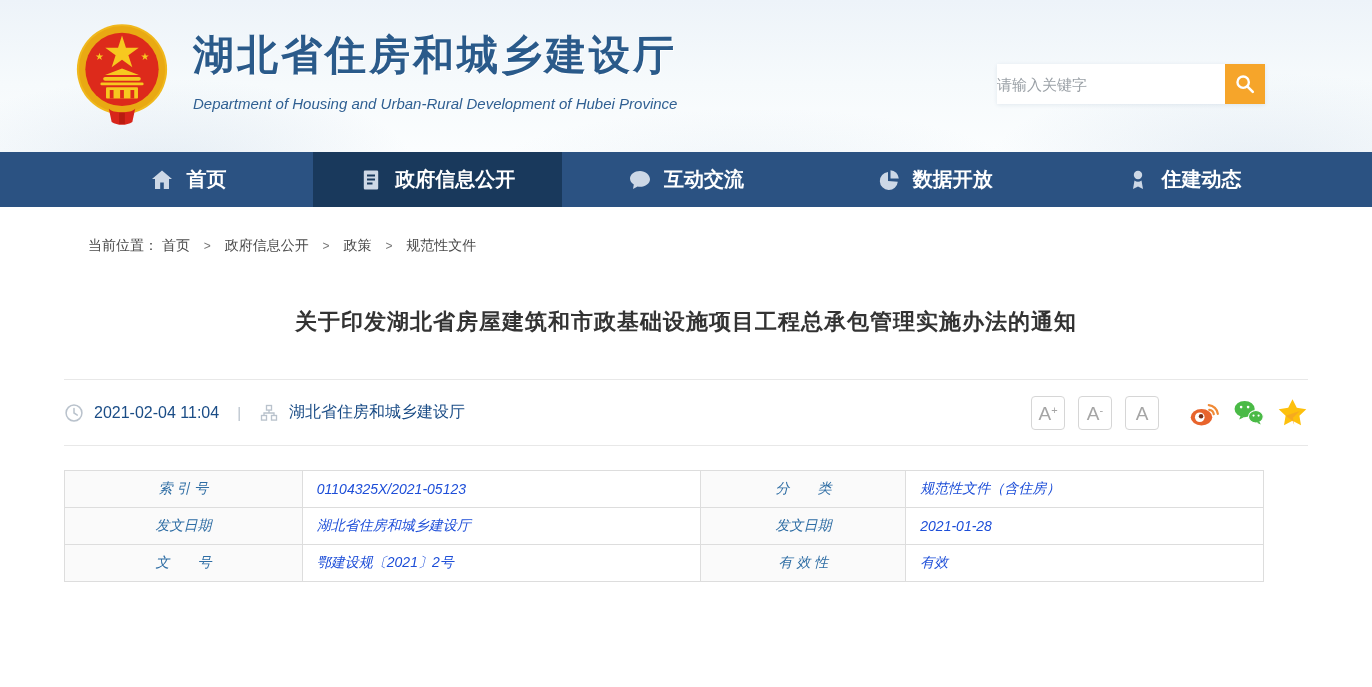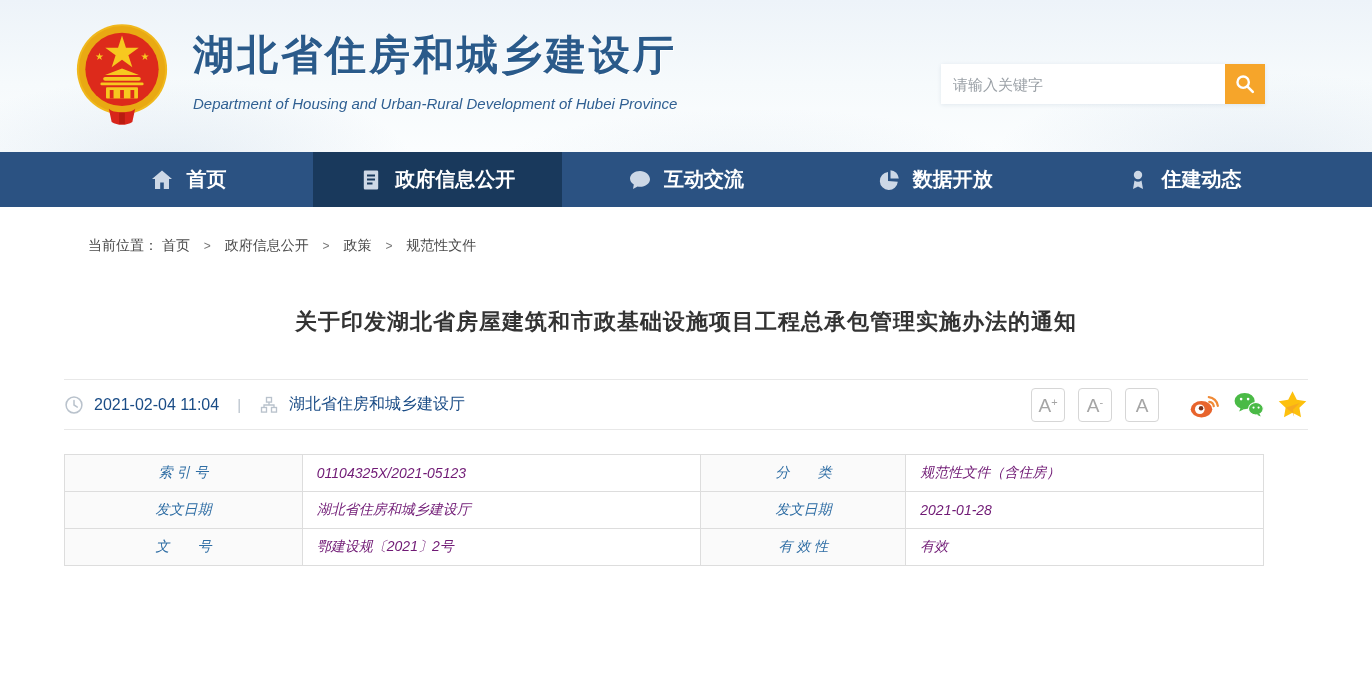"请输入关键字" .search-input { padding: 0 12px -> 0 0; width: 284px -> 228px }
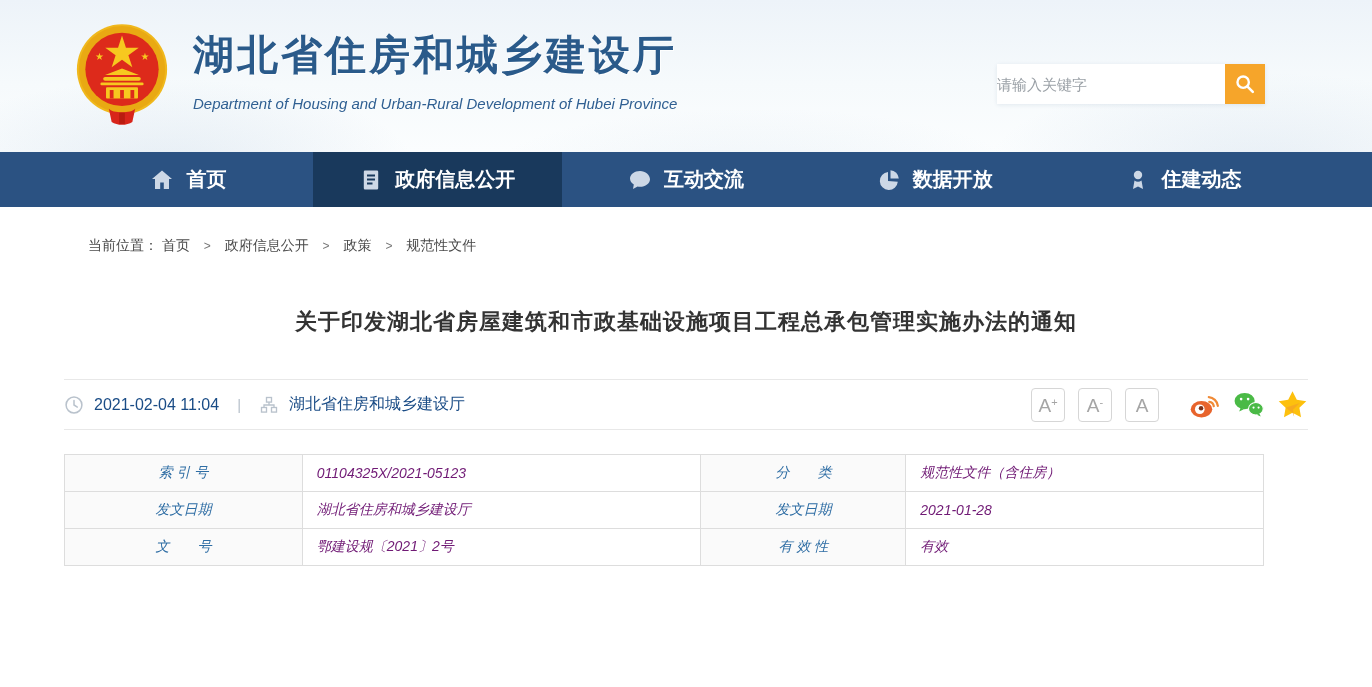"2021-02-04 11:04" .meta { height: 51px -> 67px }
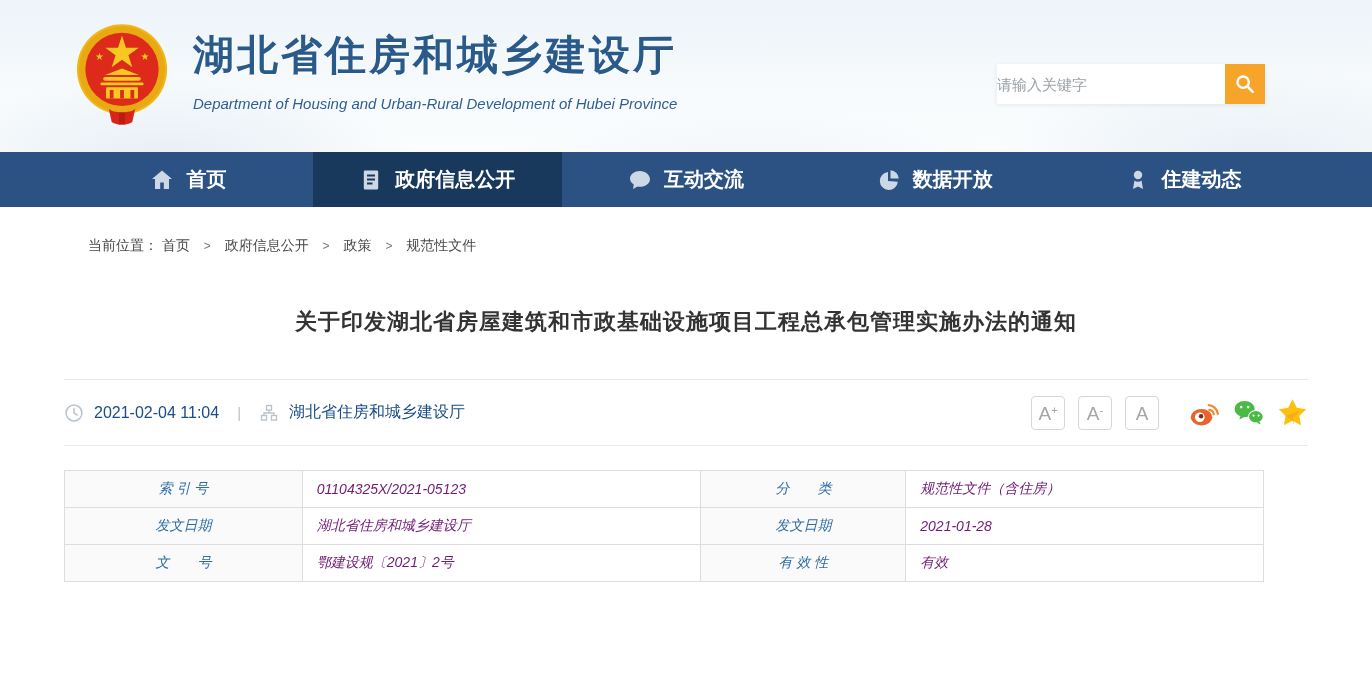"01104325X/2021-05123" .info-table td.val { color: #701a75 -> #1d4ed8 }
